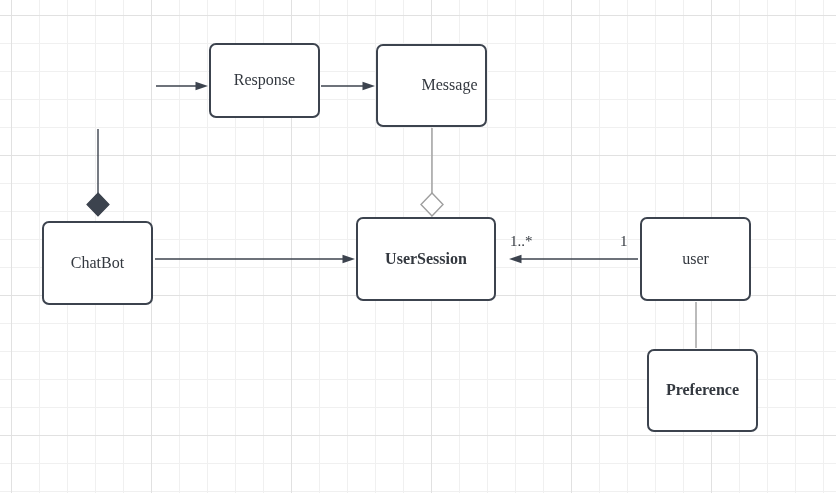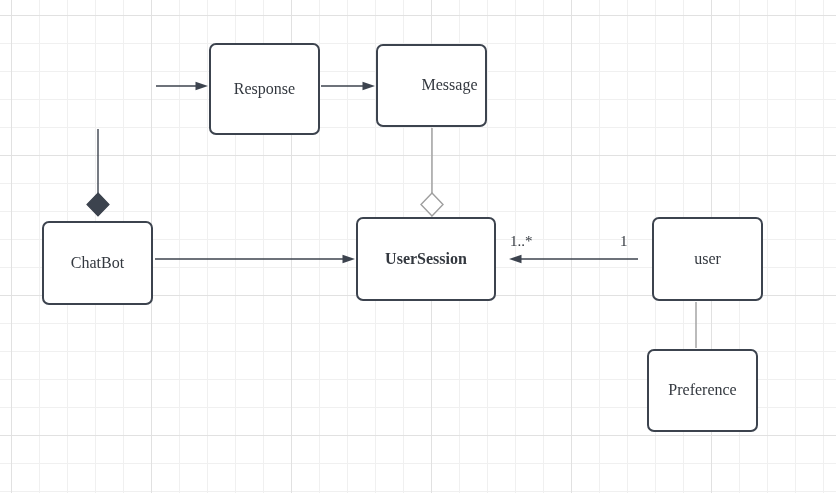"Response" div.node { height: 92px -> 75px }
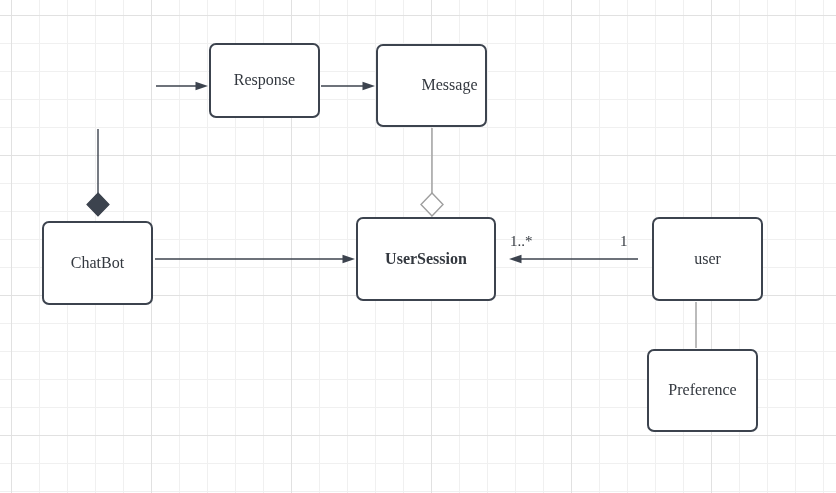"user" div.node { margin-left: 12px -> none }
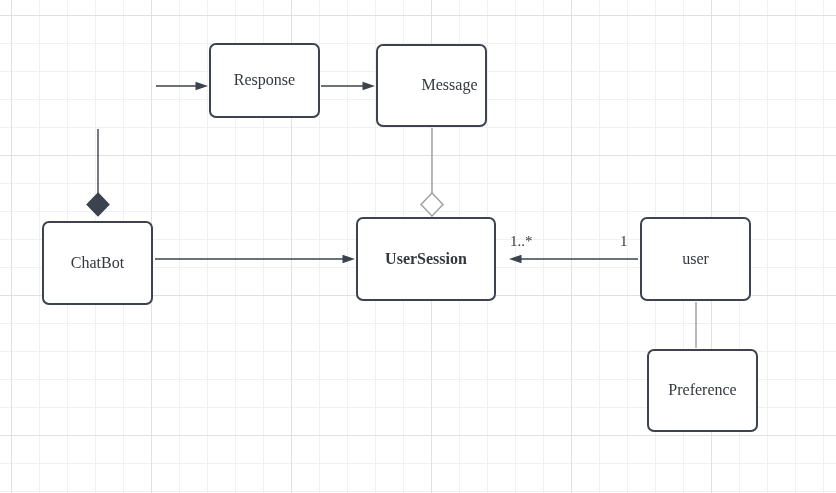"Preference" div.node { font-weight: none -> bold }
